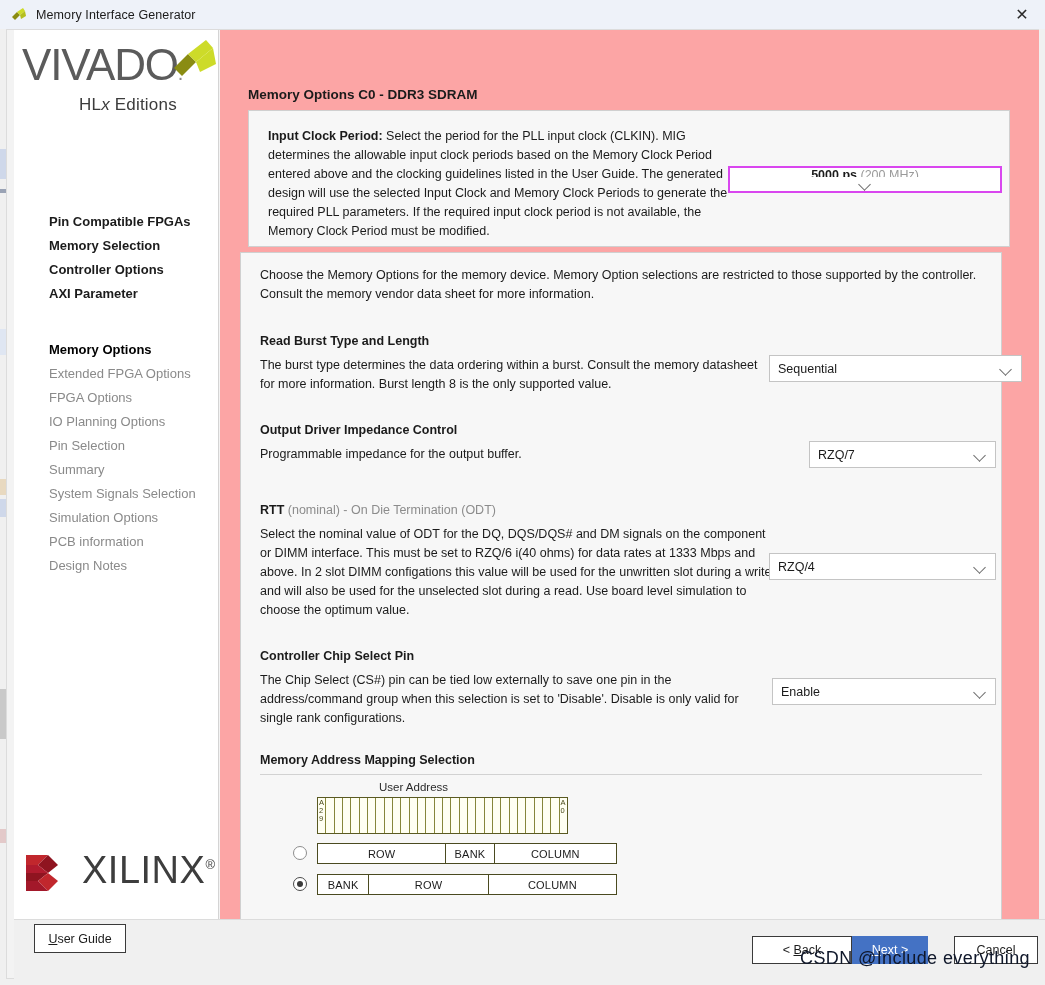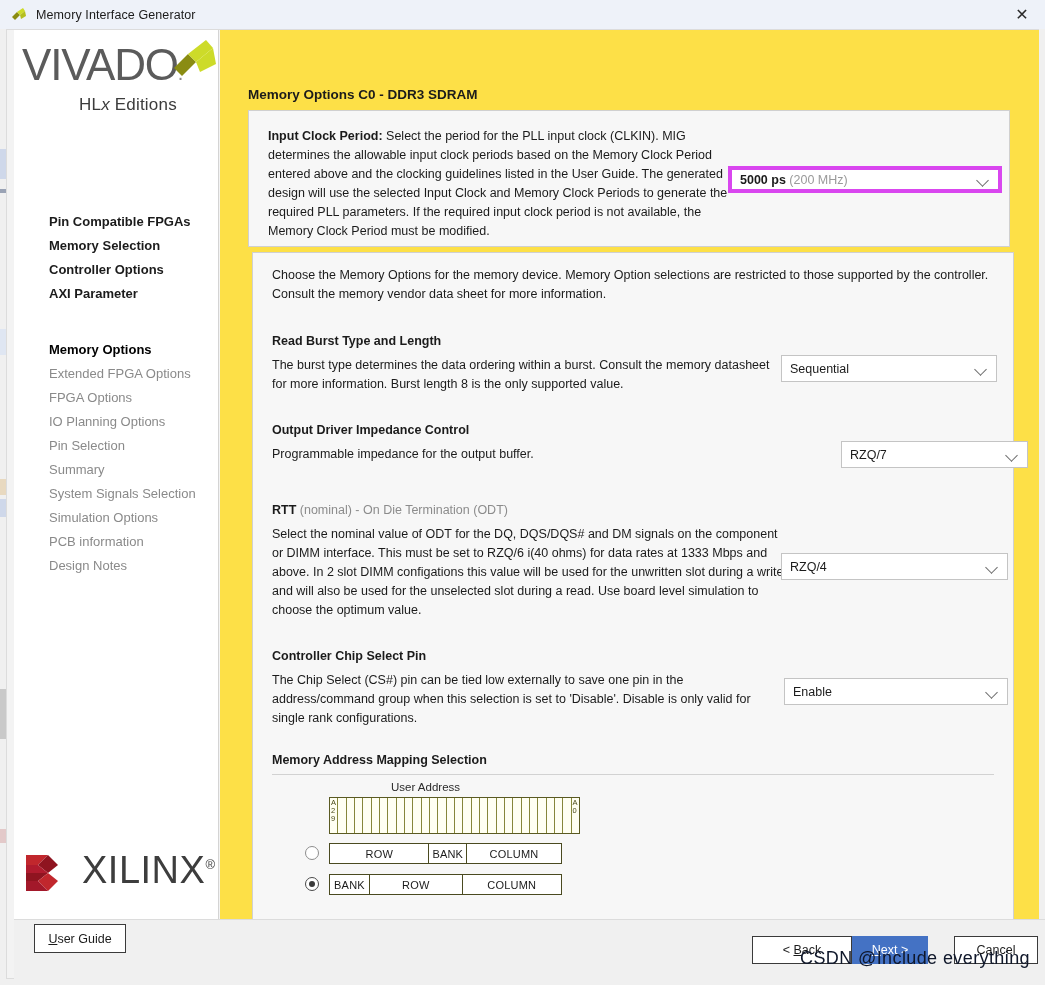"Memory Options C0 - DDR3" .content { background: #fde047 -> #fca5a5 }
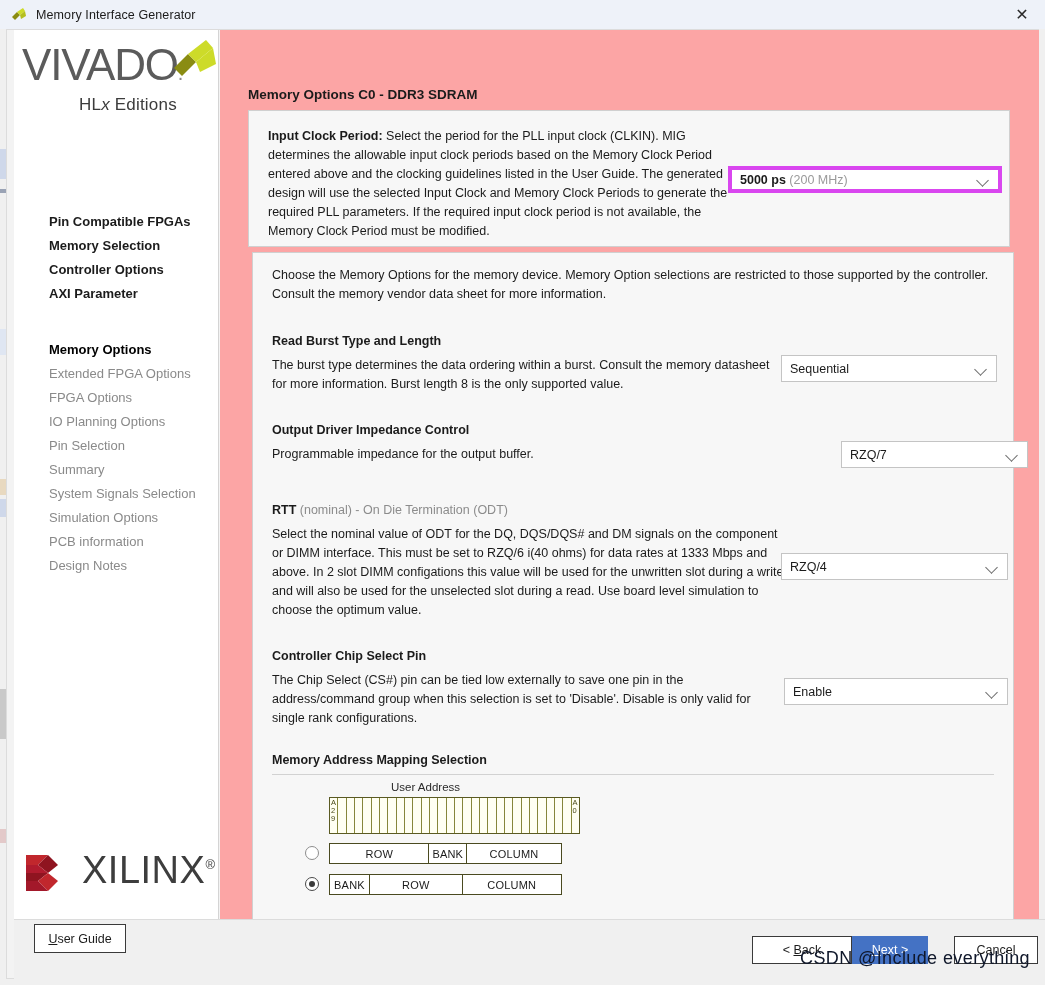"5000 ps (200 MHz)" .dd.focus { border: 4px solid #d946ef -> 2px solid #d946ef; flex-direction: none -> column }
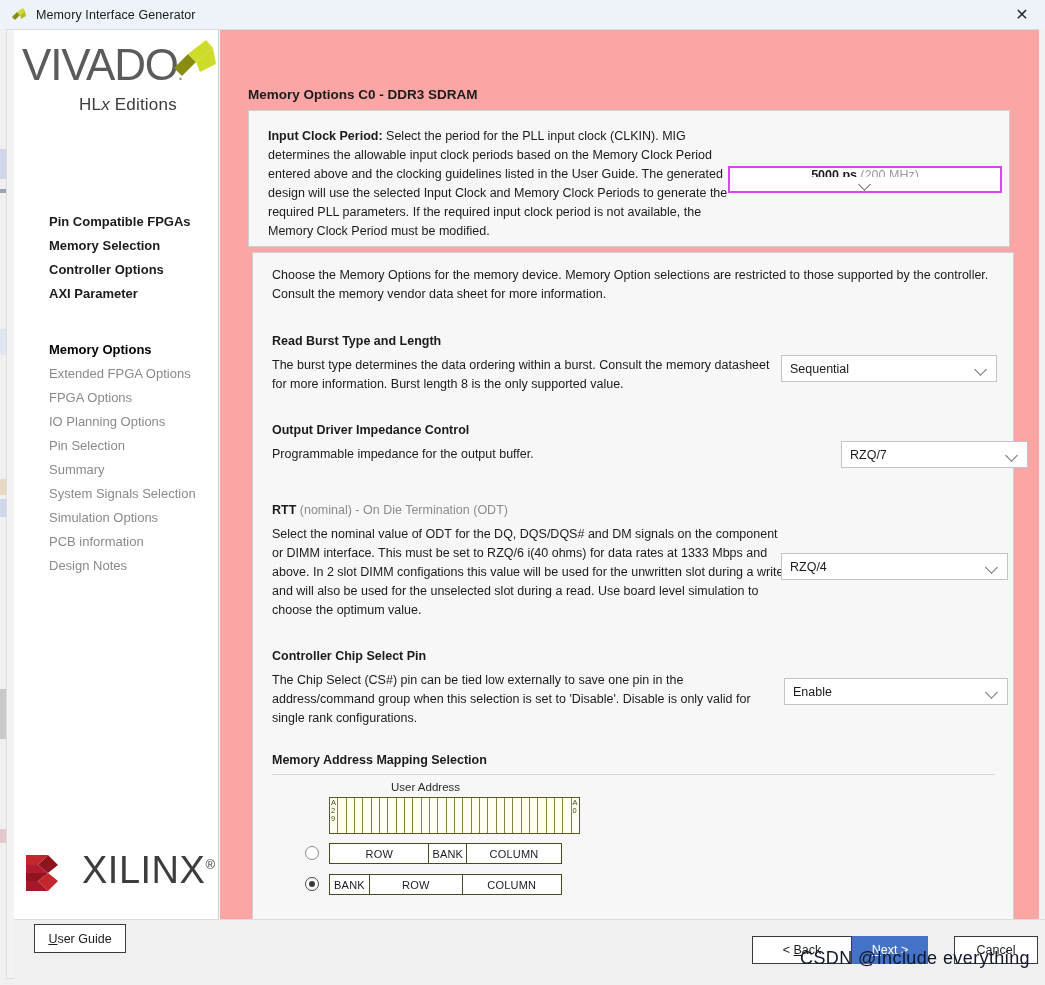"Choose the Memory Options for" .panel.opts { left: 32px -> 20px }
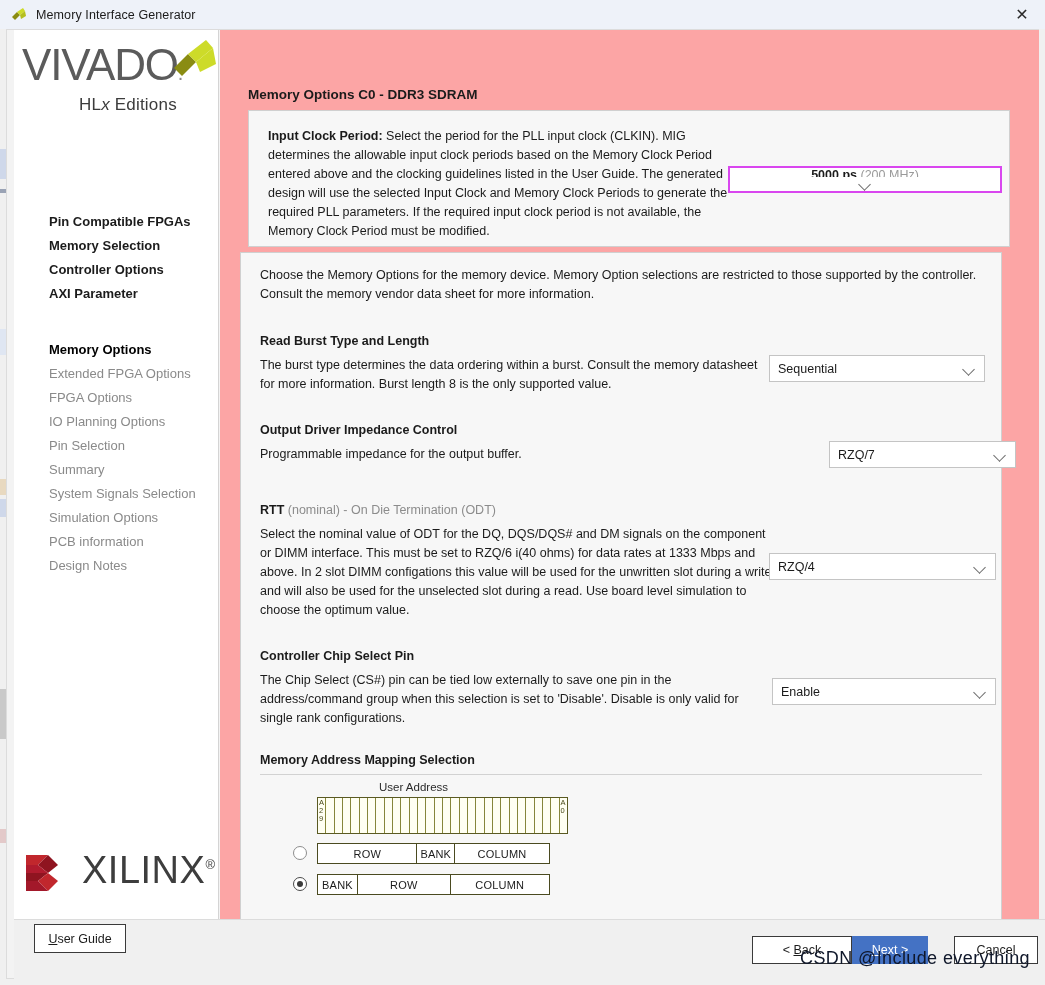"Sequential" div.dd { width: 216px -> 253px }
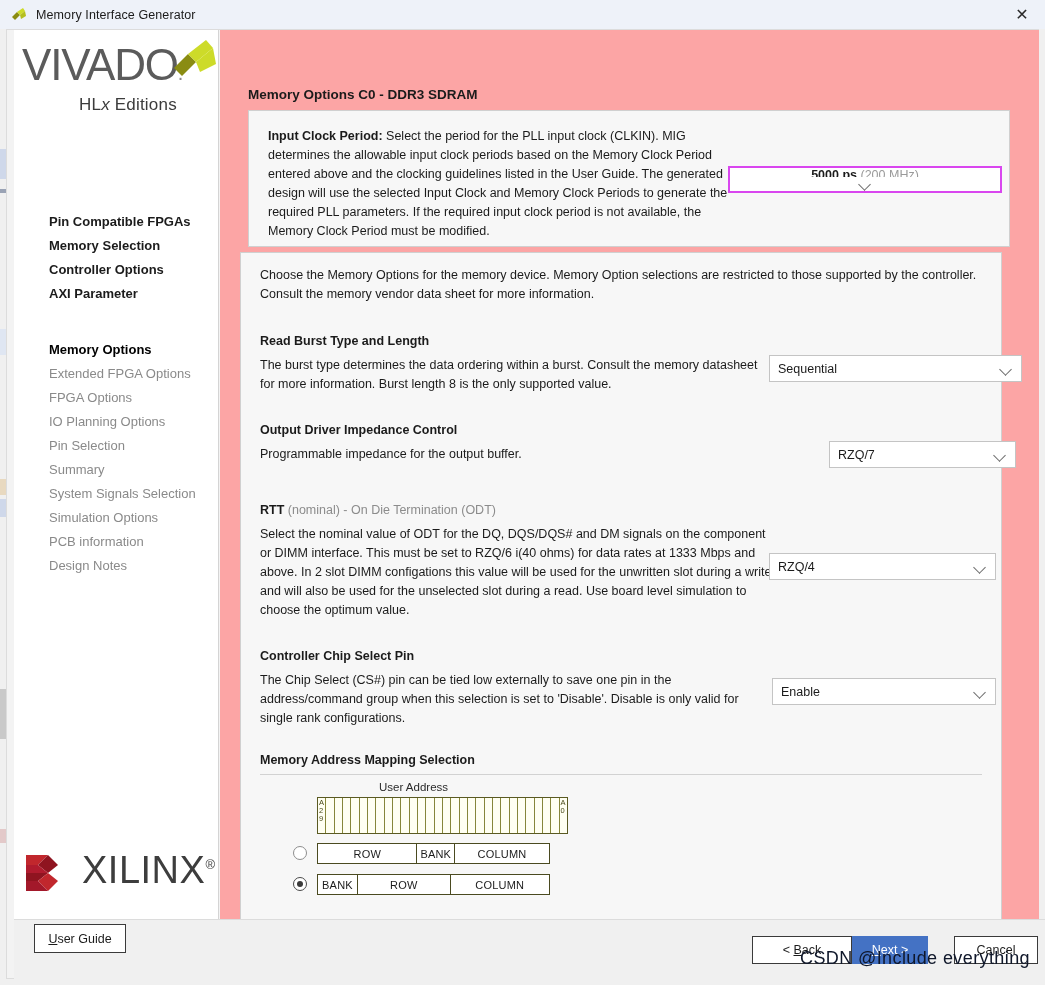"RZQ/7" div.dd { margin-left: 20px -> none }
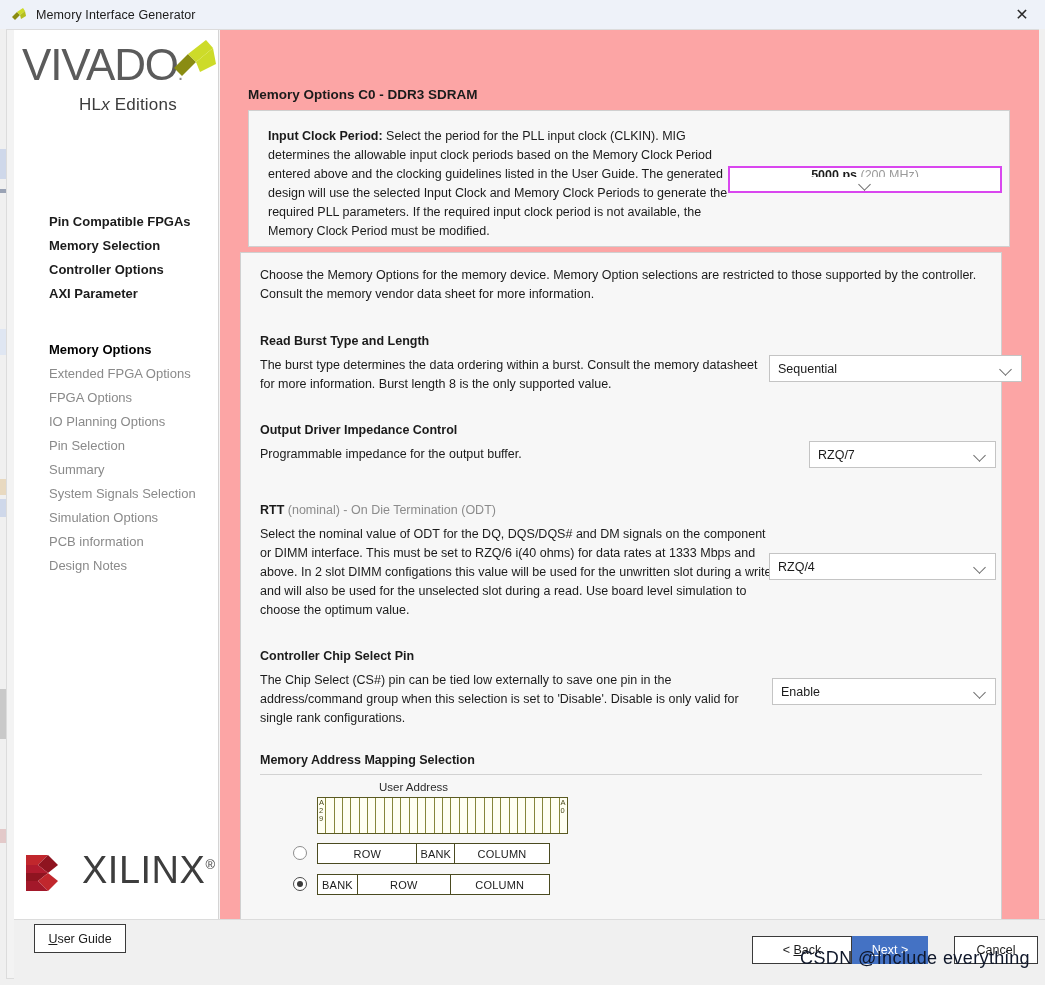"ROW" .segbar { width: 233px -> 300px }
